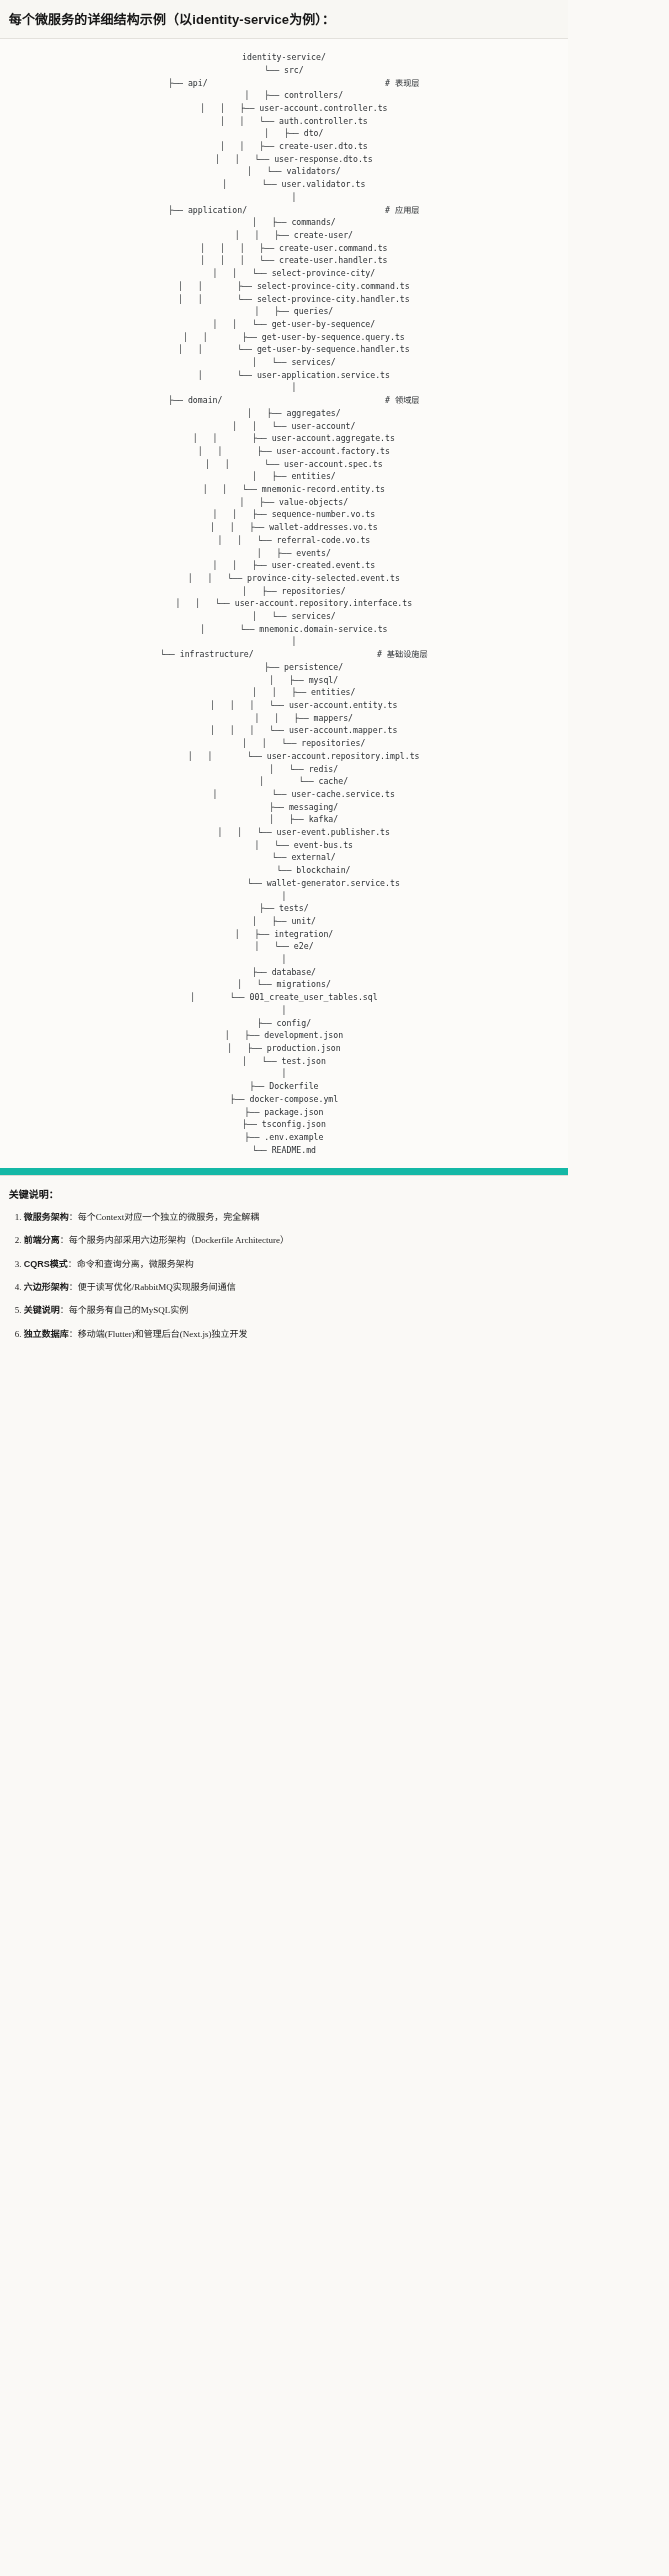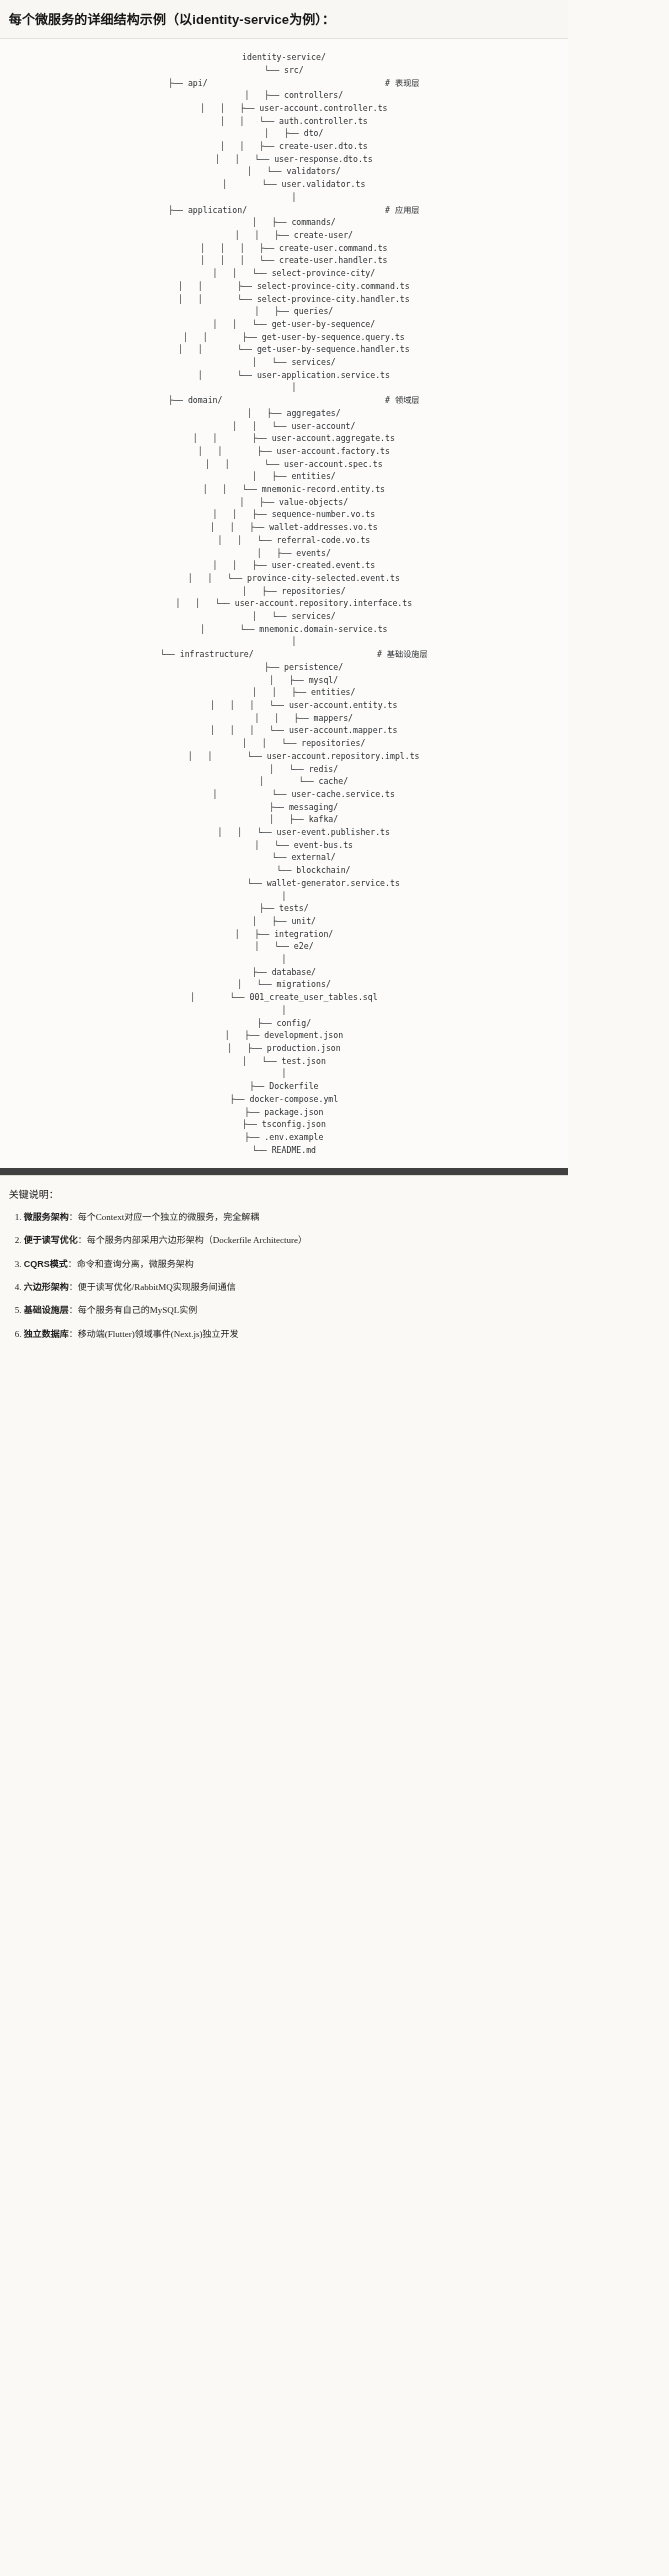"每个微服务的详细结构示例（以identity-service为例）：" .page { background: #404040 -> #14b8a6 }
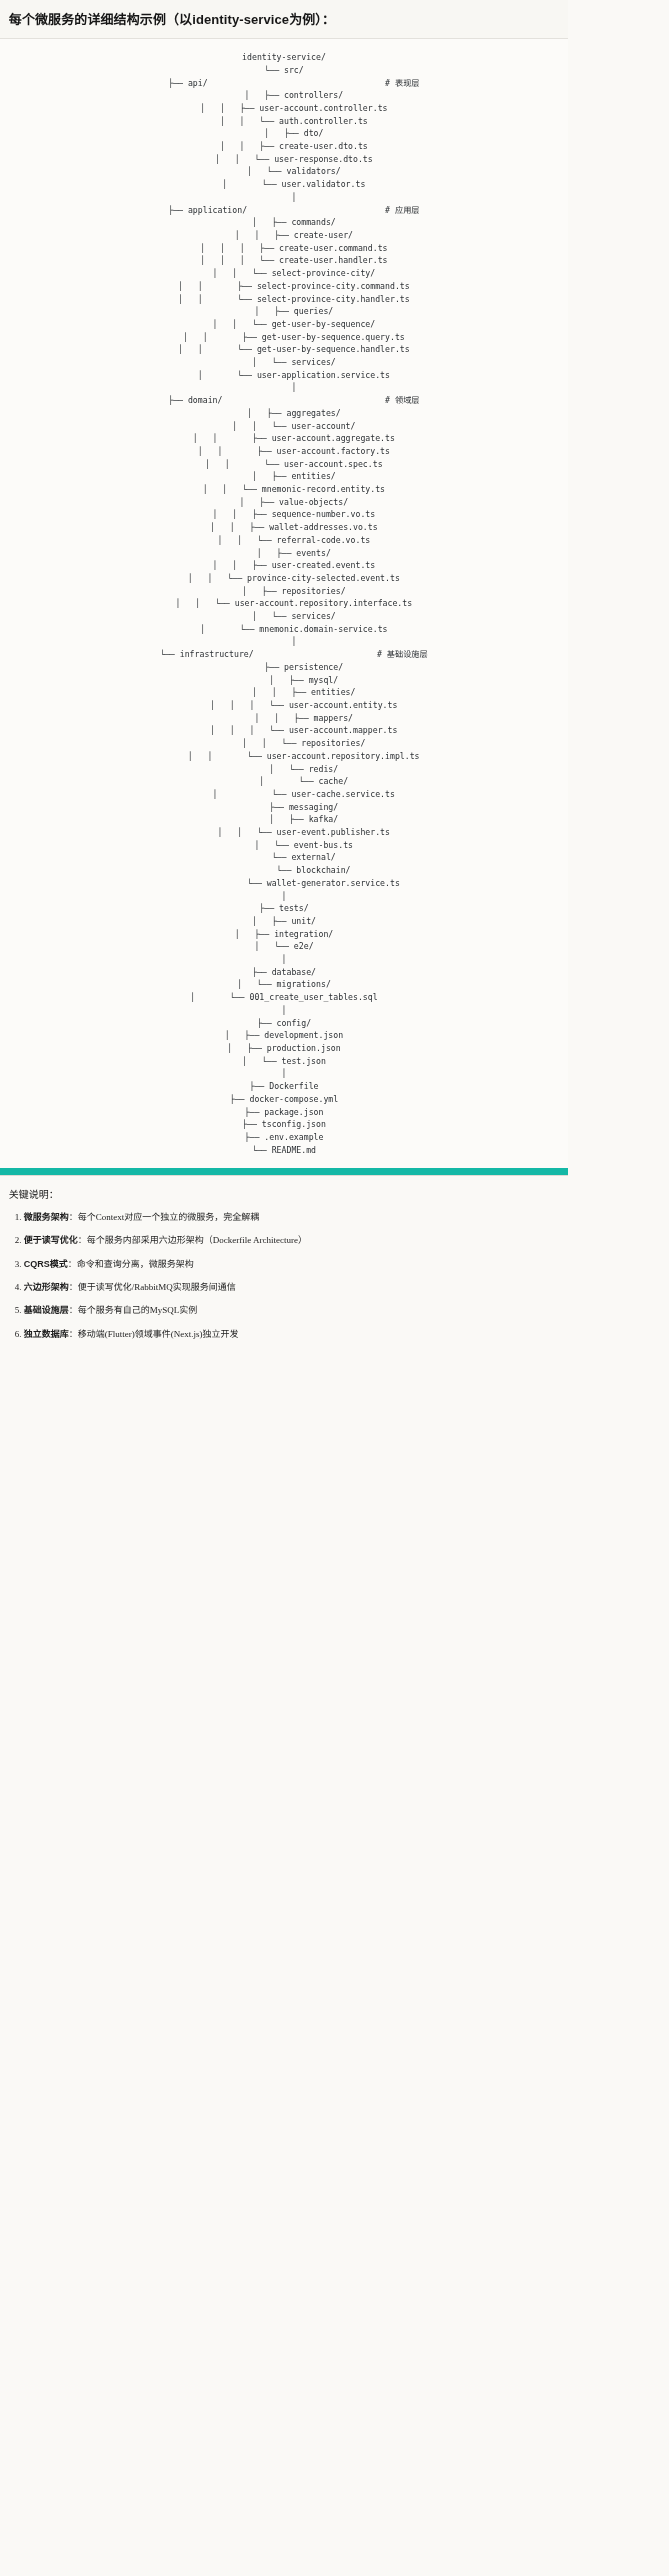"关键说明：" .notes-title { font-weight: normal -> bold }
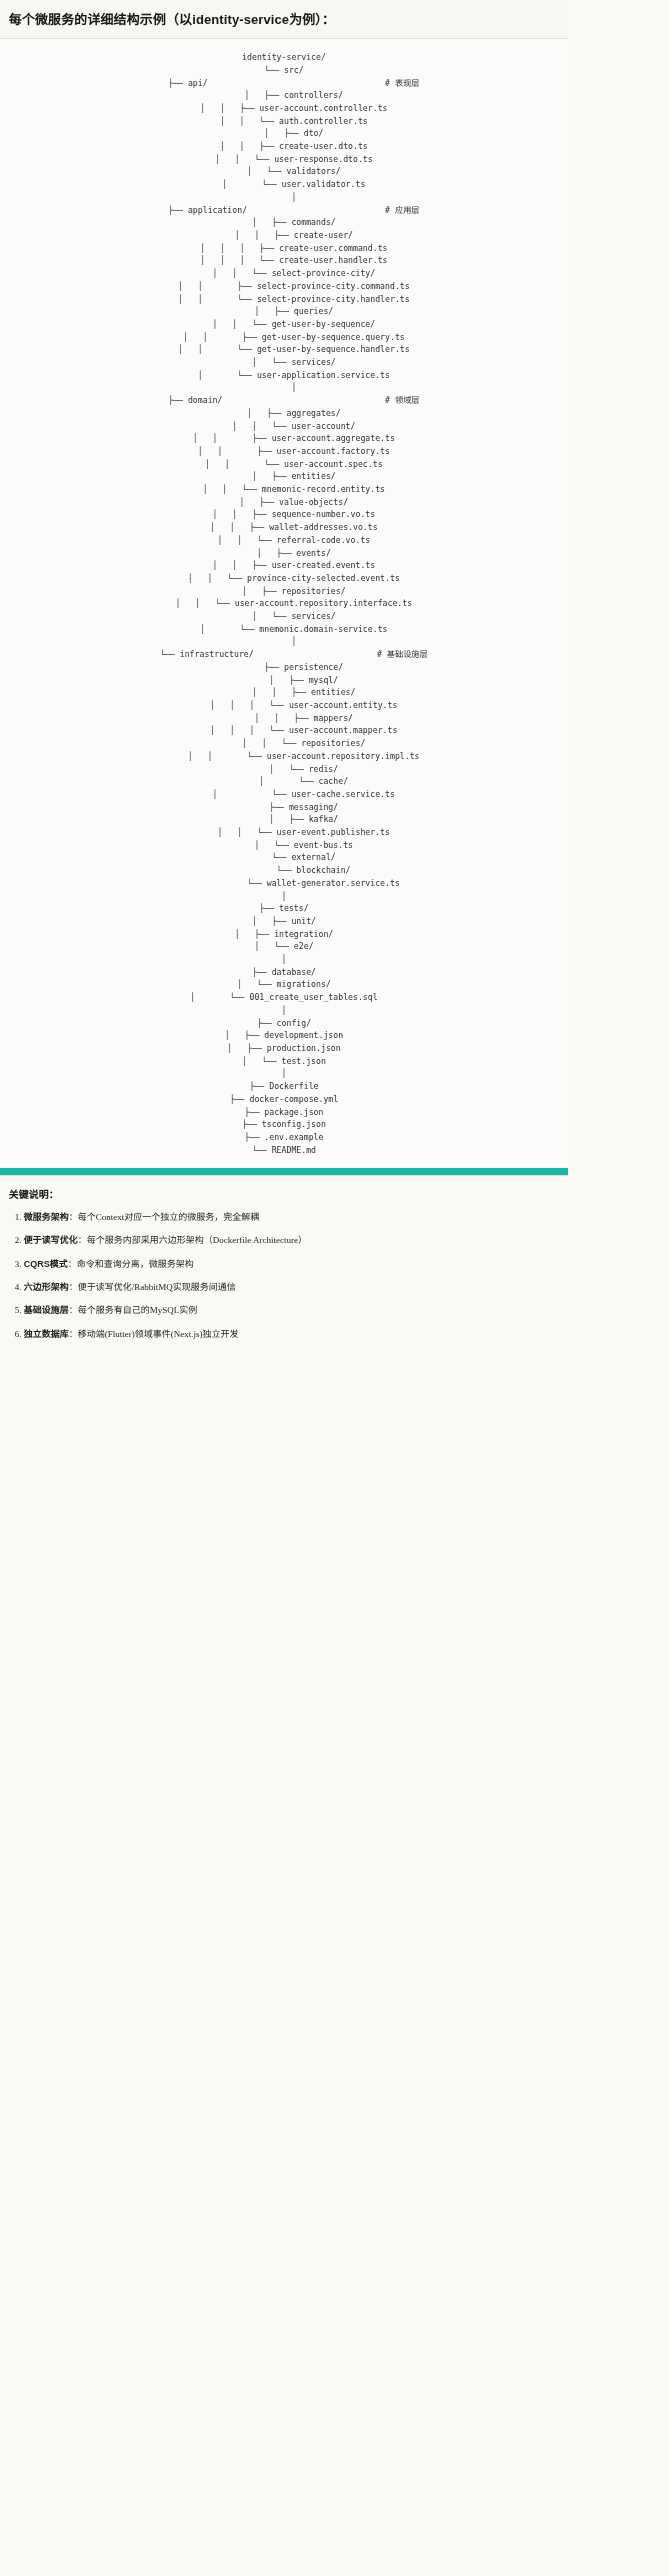"便于读写优化" span.note-term { text: 便于读写优化 -> 前端分离 }
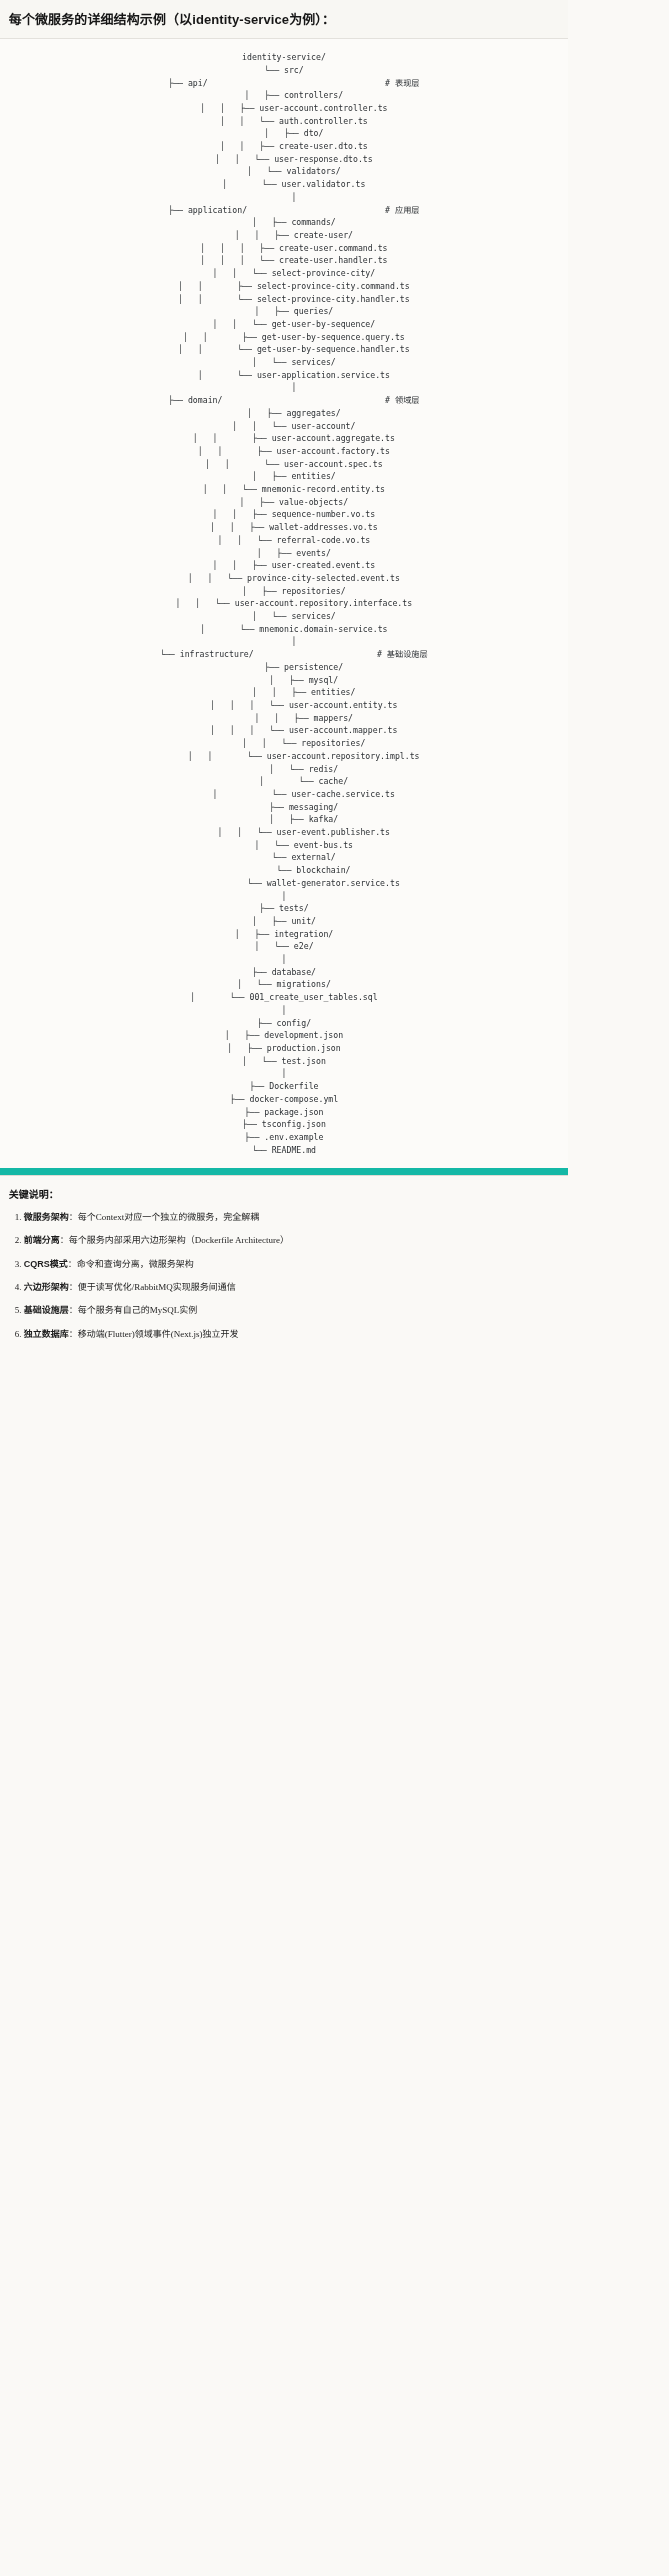"基础设施层" span.note-term { text: 基础设施层 -> 关键说明 }
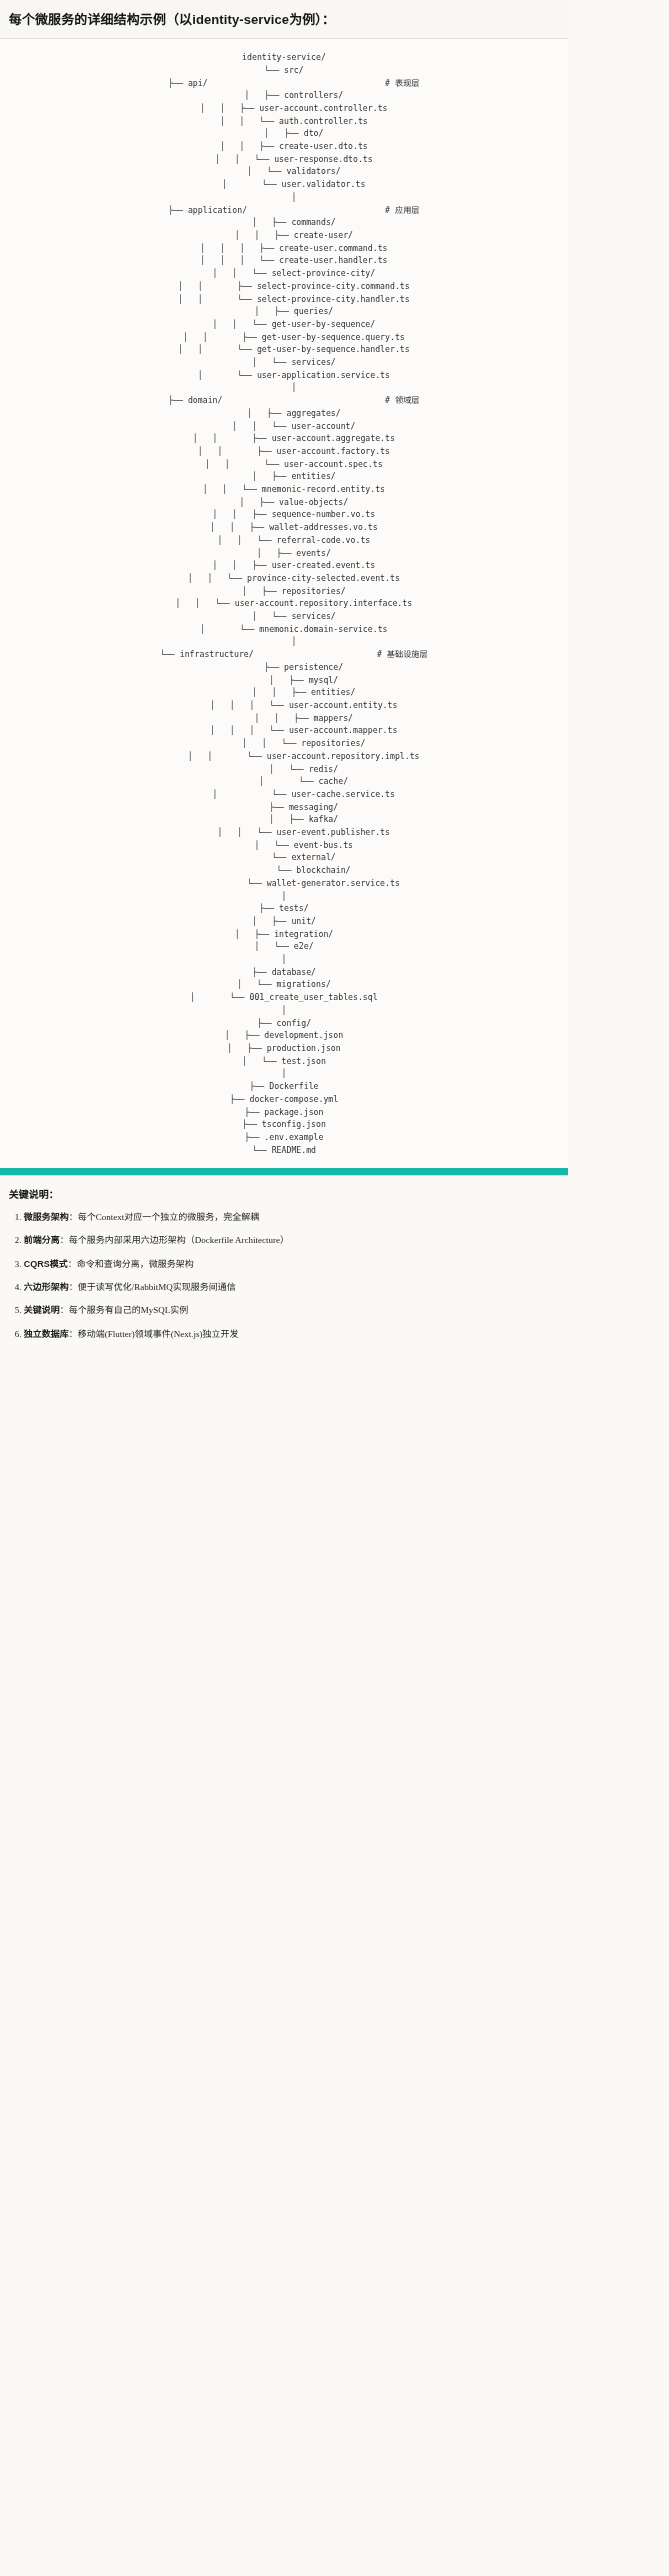"移动端(Flutter)领域事件(Next.js)独立开发" span.note-desc { text: 领域事件 -> 和管理后台 }
